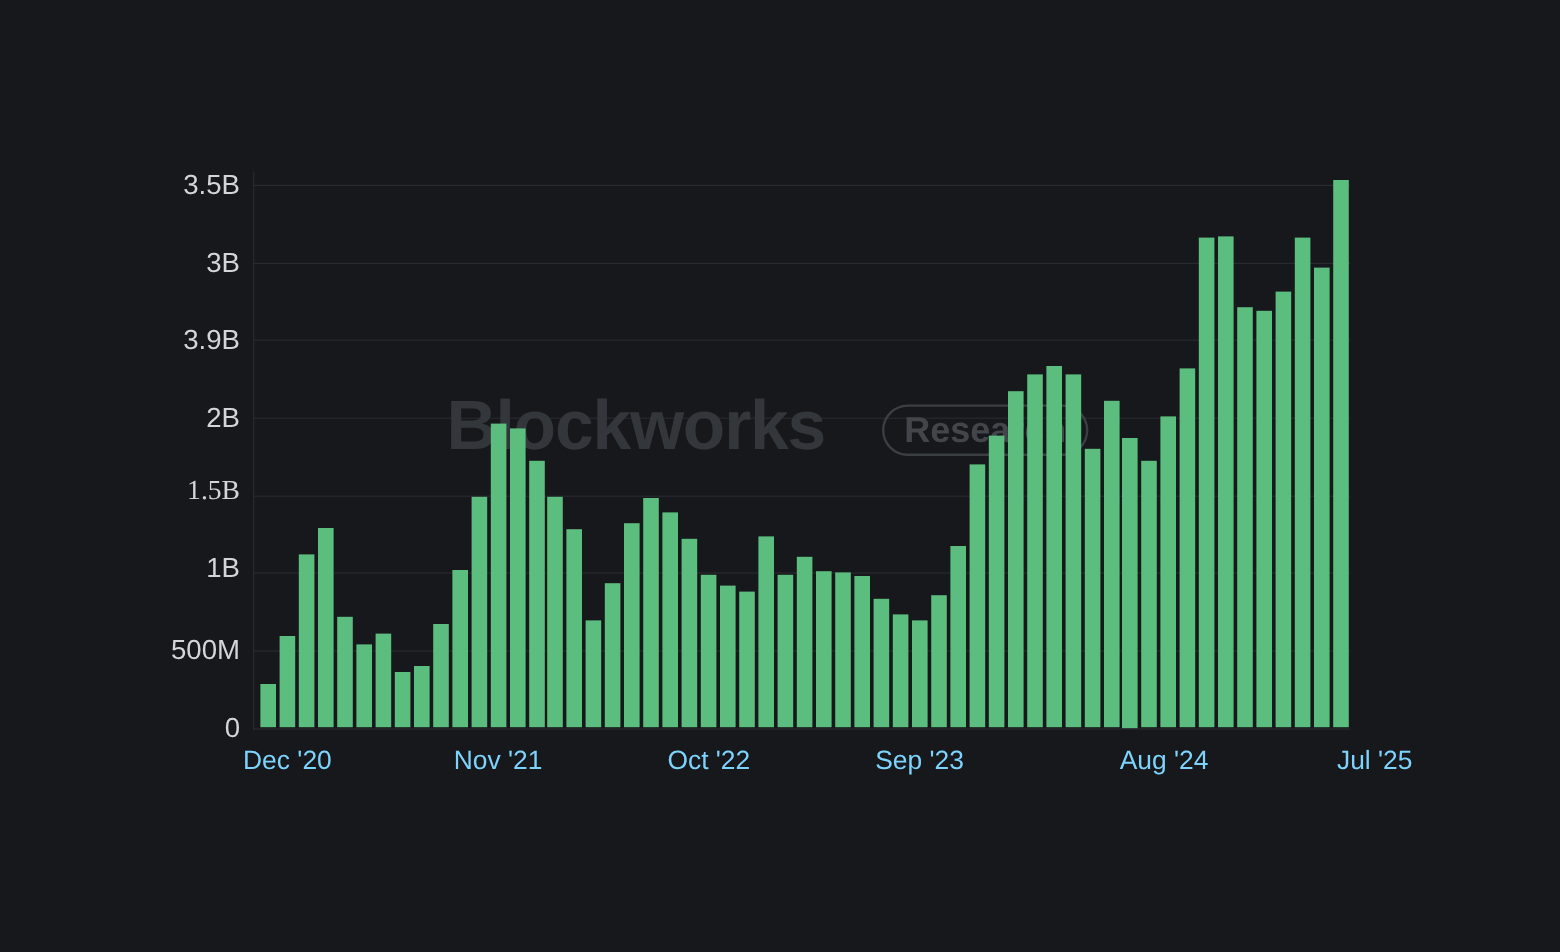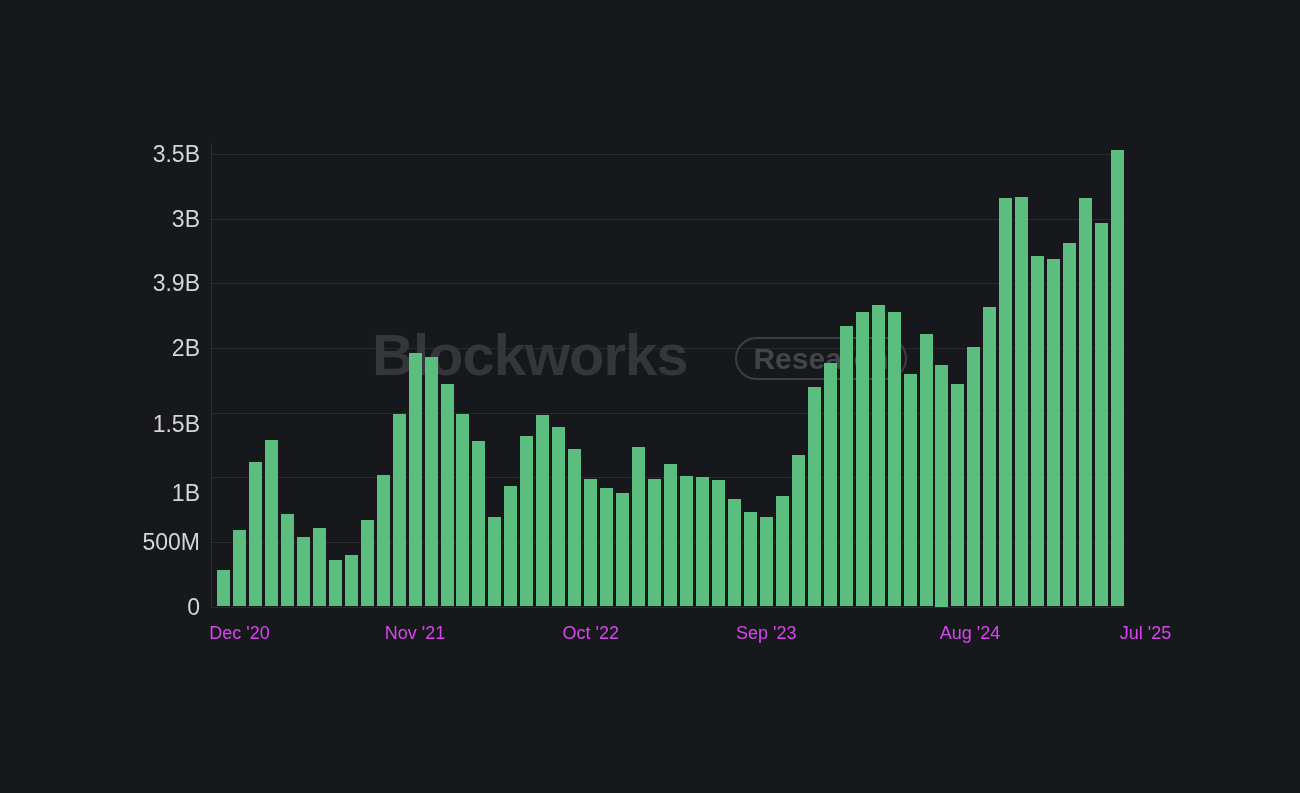"1.5B" div.ytick { font-family: none -> Liberation Serif, serif; top: 424px -> 408px }
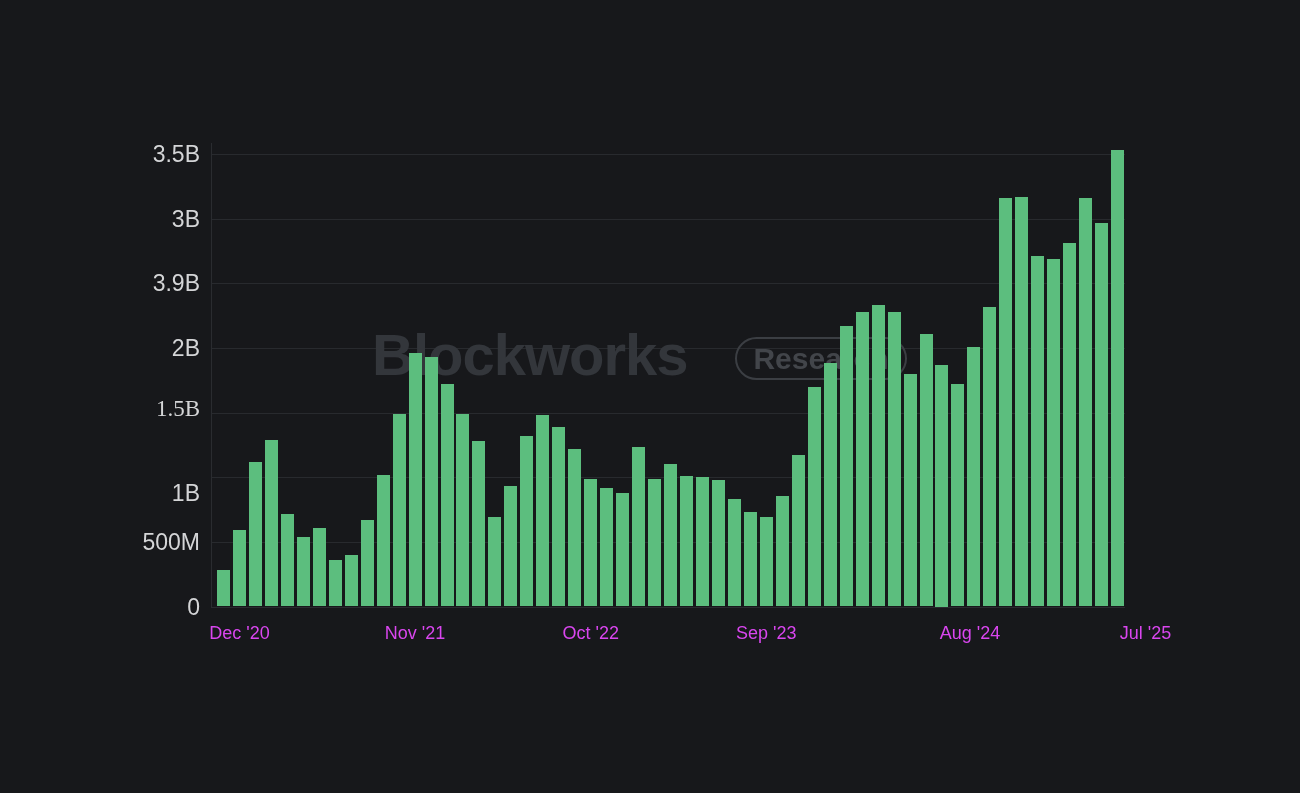"1B" div.ytick { top: 493px -> 473px }
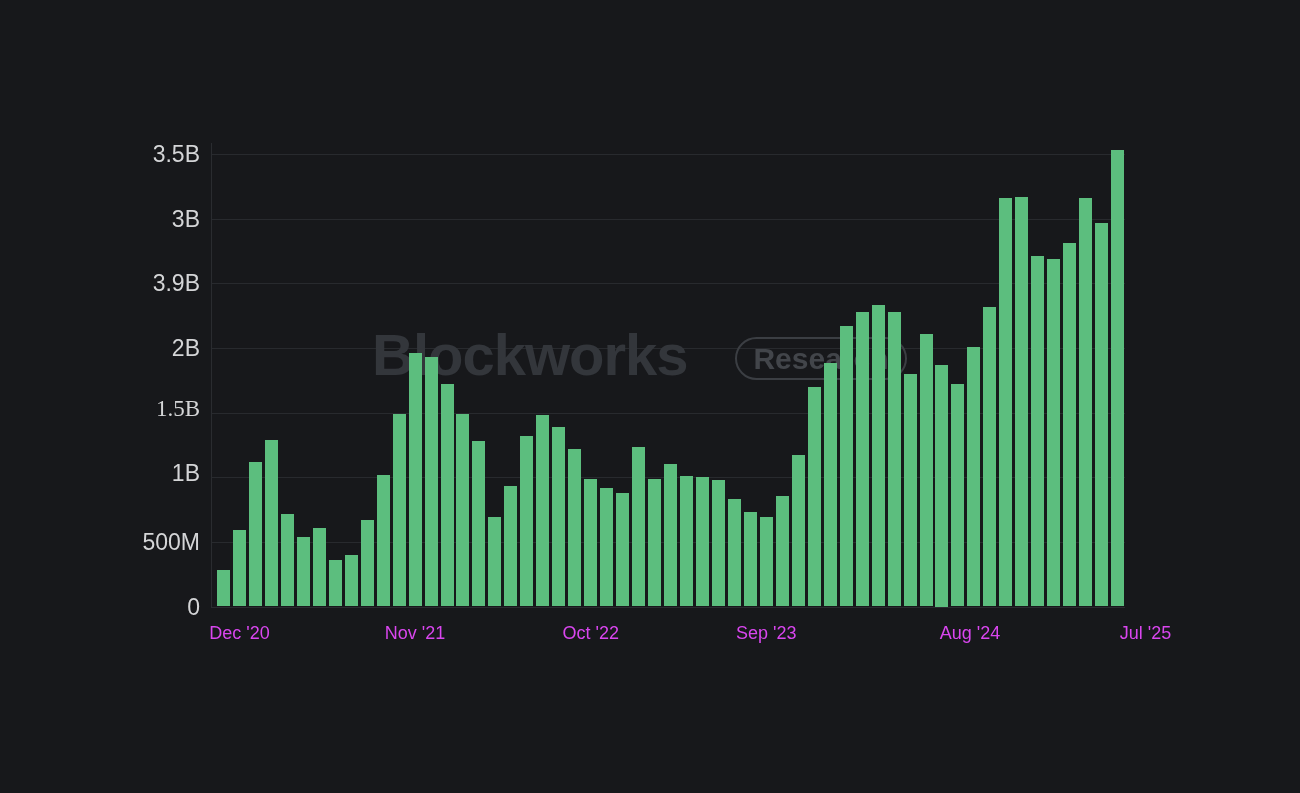"Dec '20" .xtick { color: #d946ef -> #7dd3fc; font-size: 18px -> 22px }
